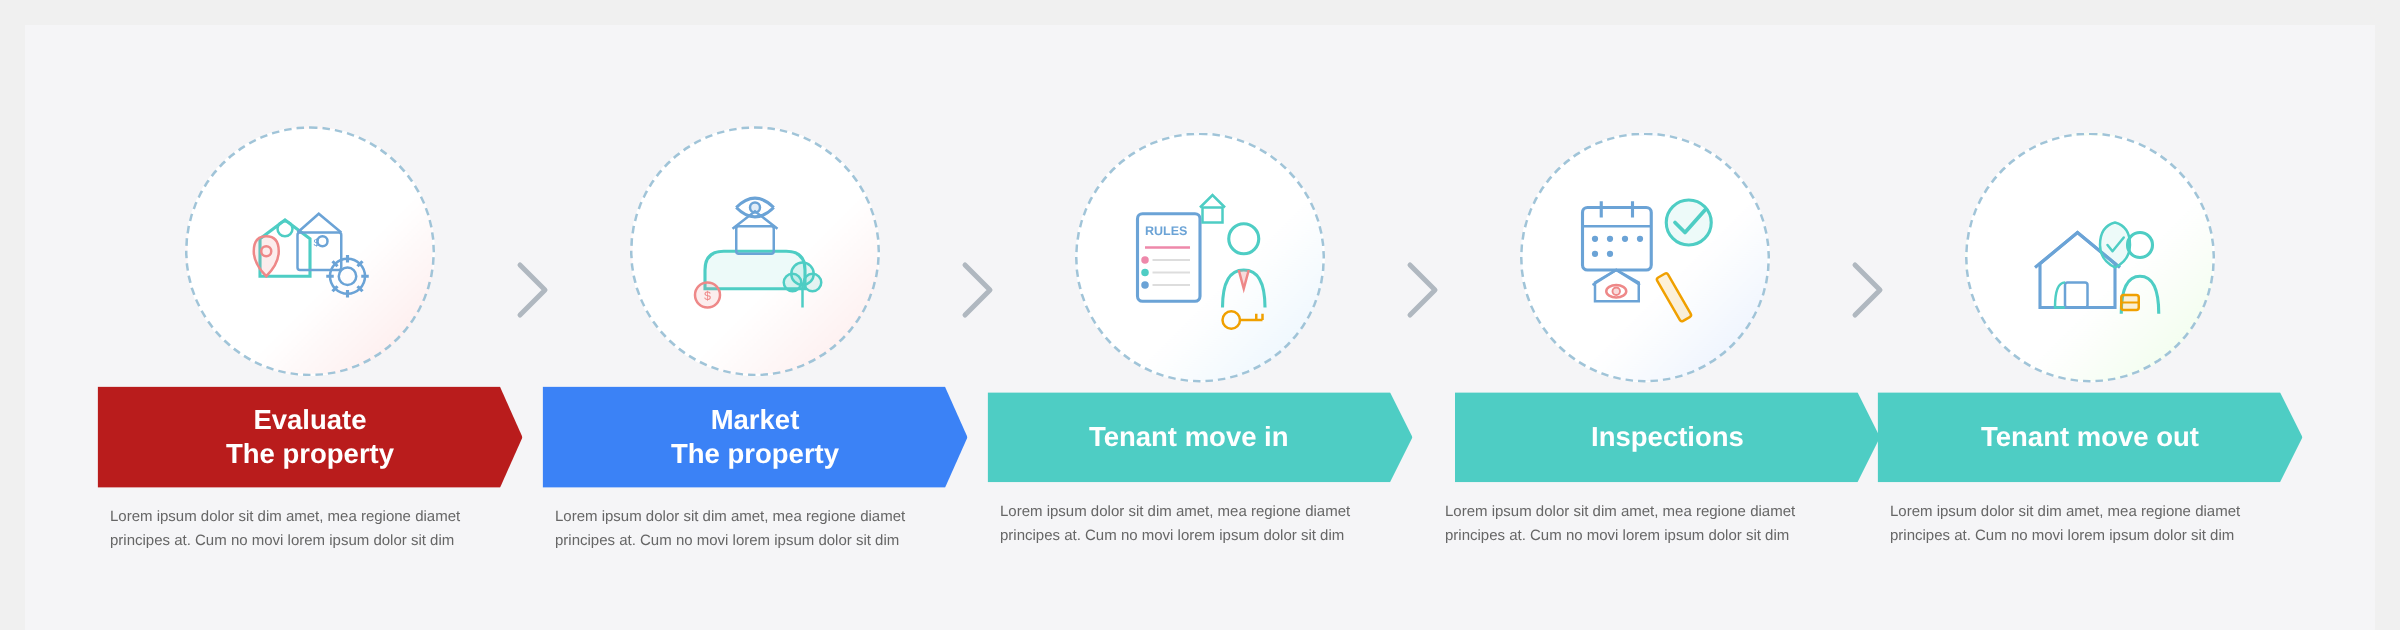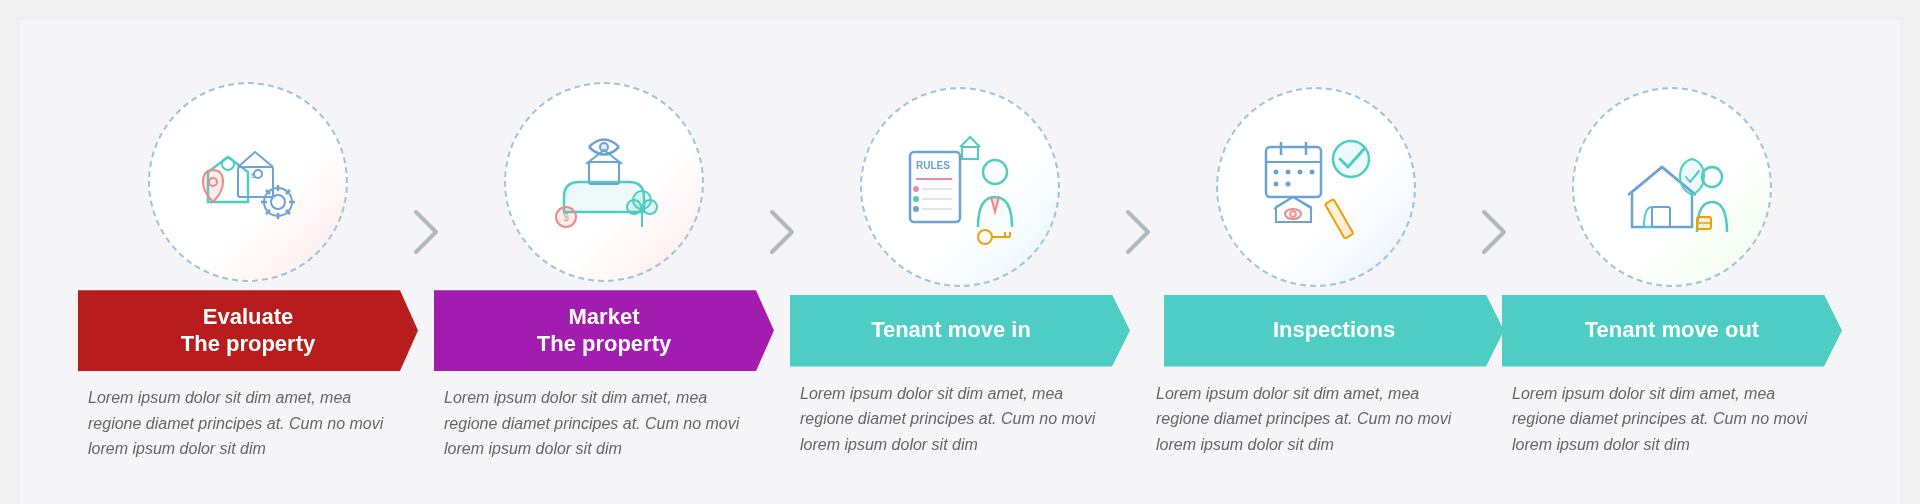"Market" .step-2 .label-banner { background: #a21caf -> #3b82f6 }
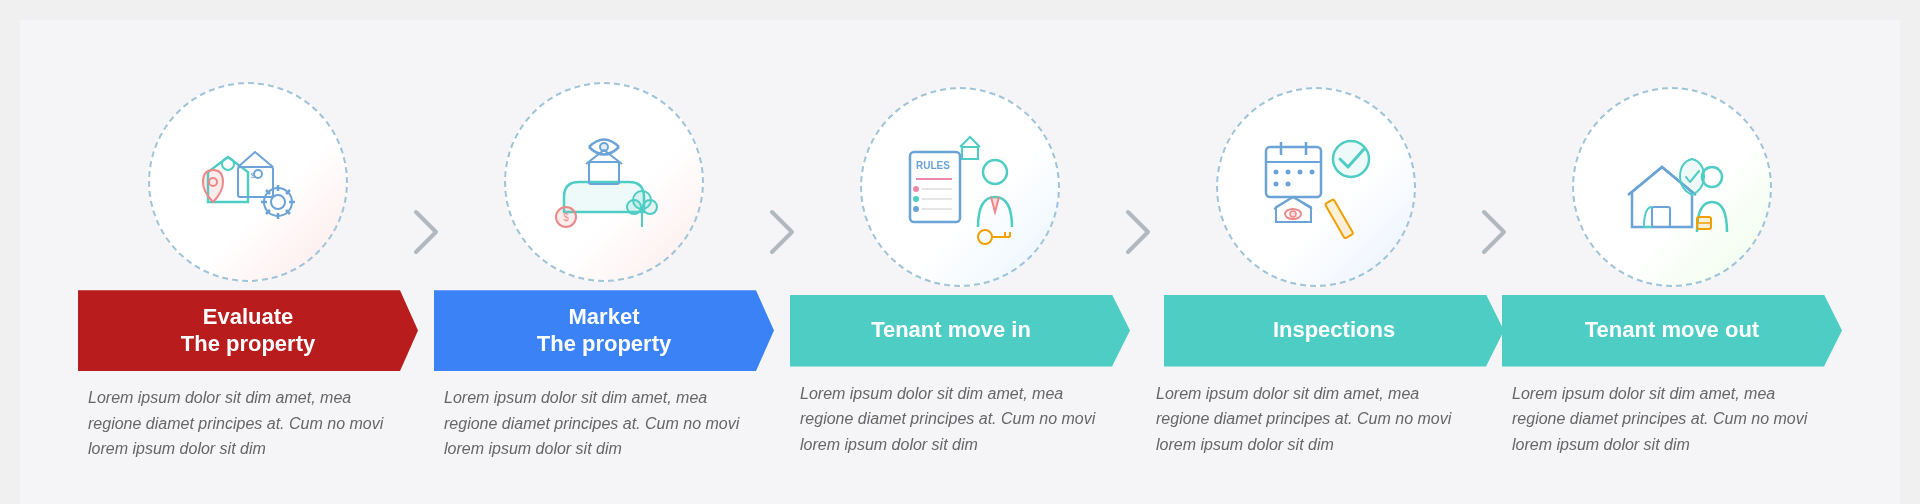"Lorem ipsum dolor sit dim" .description { font-size: 16px -> 12px; font-style: italic -> none }
